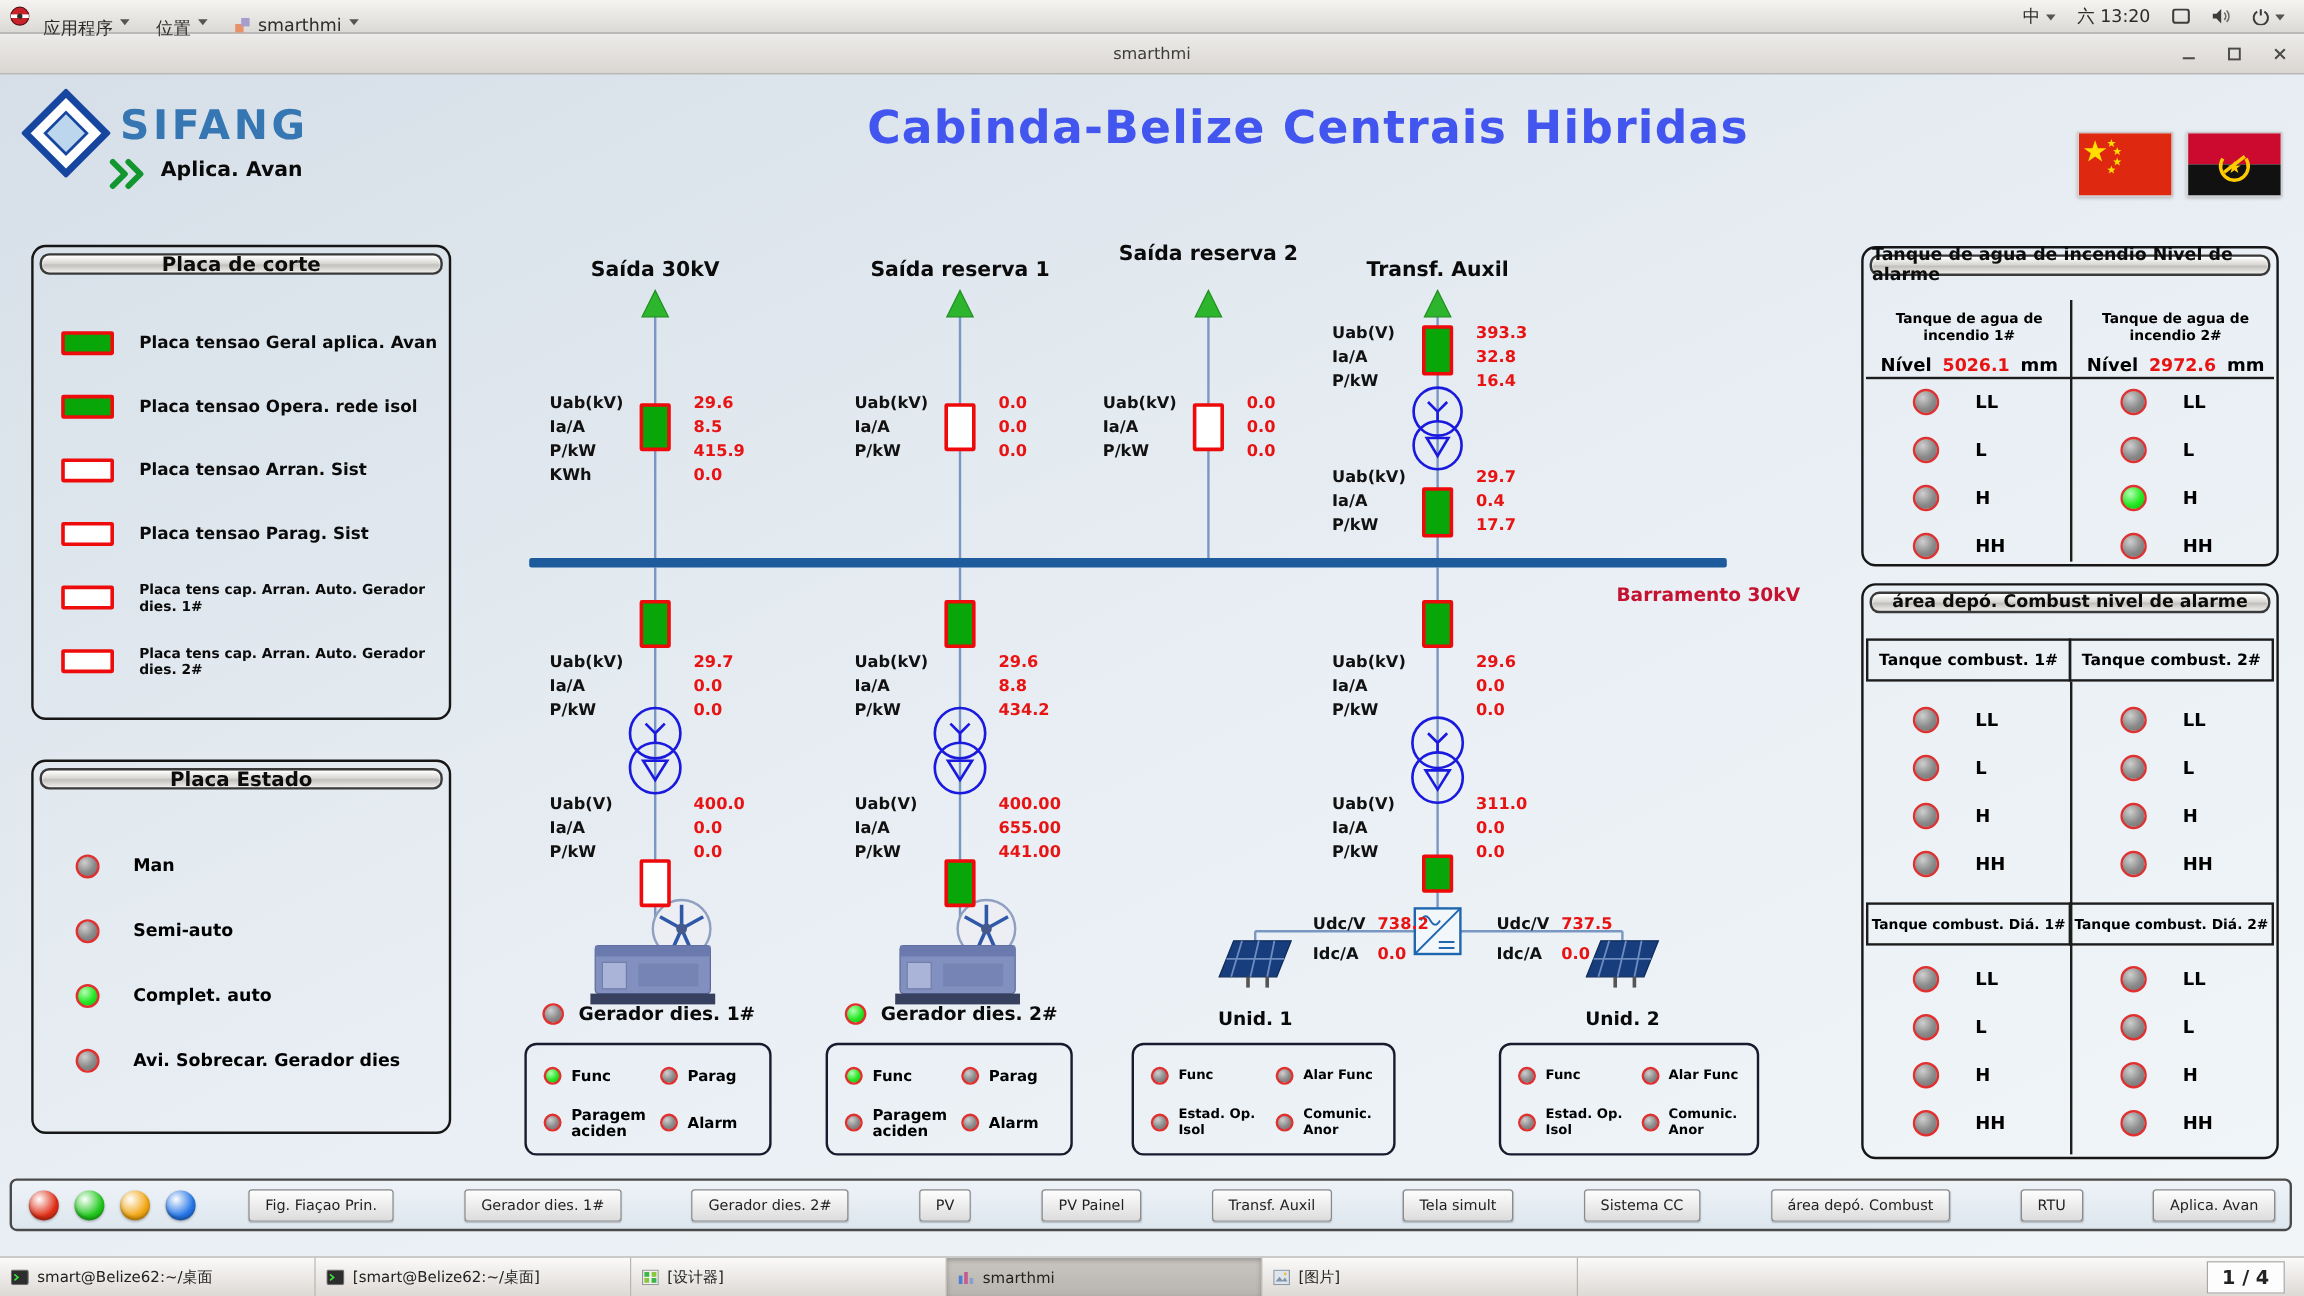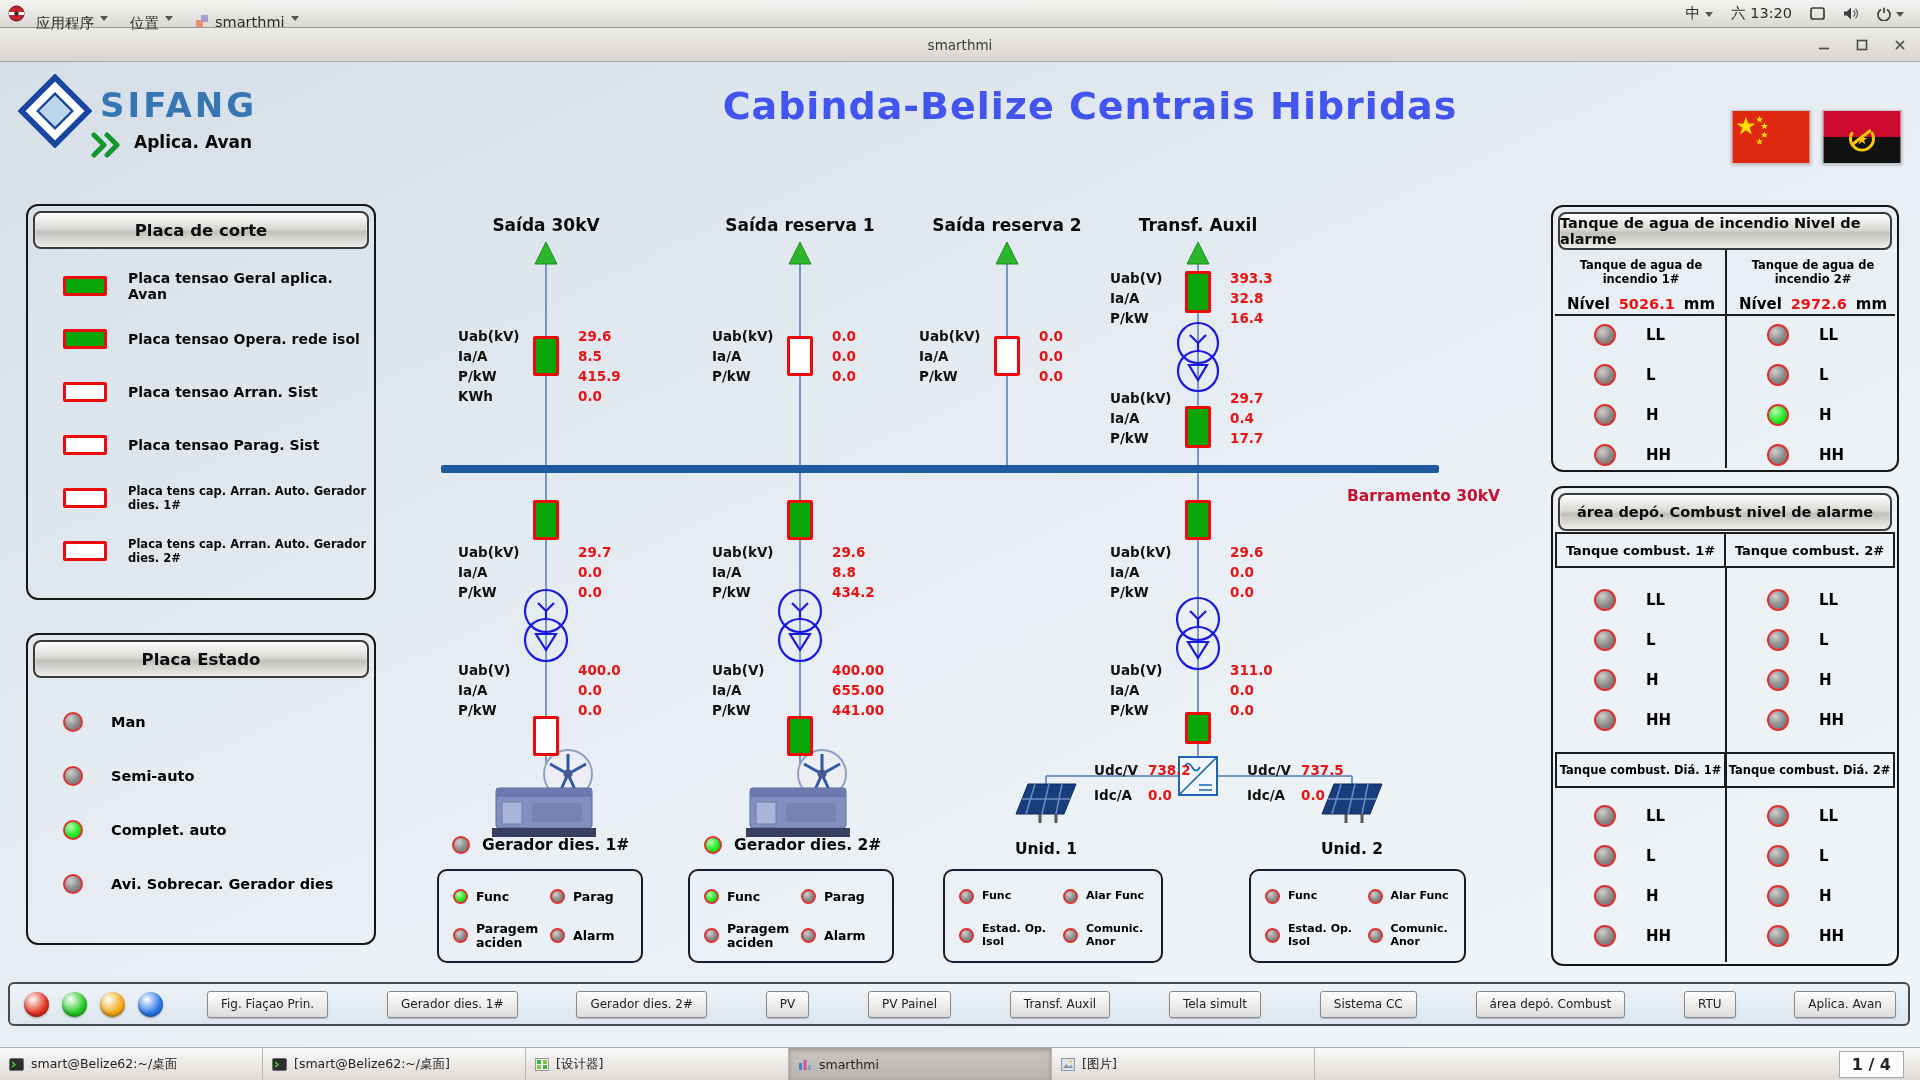"Placa de corte" .phead { height: 38px -> 18px }
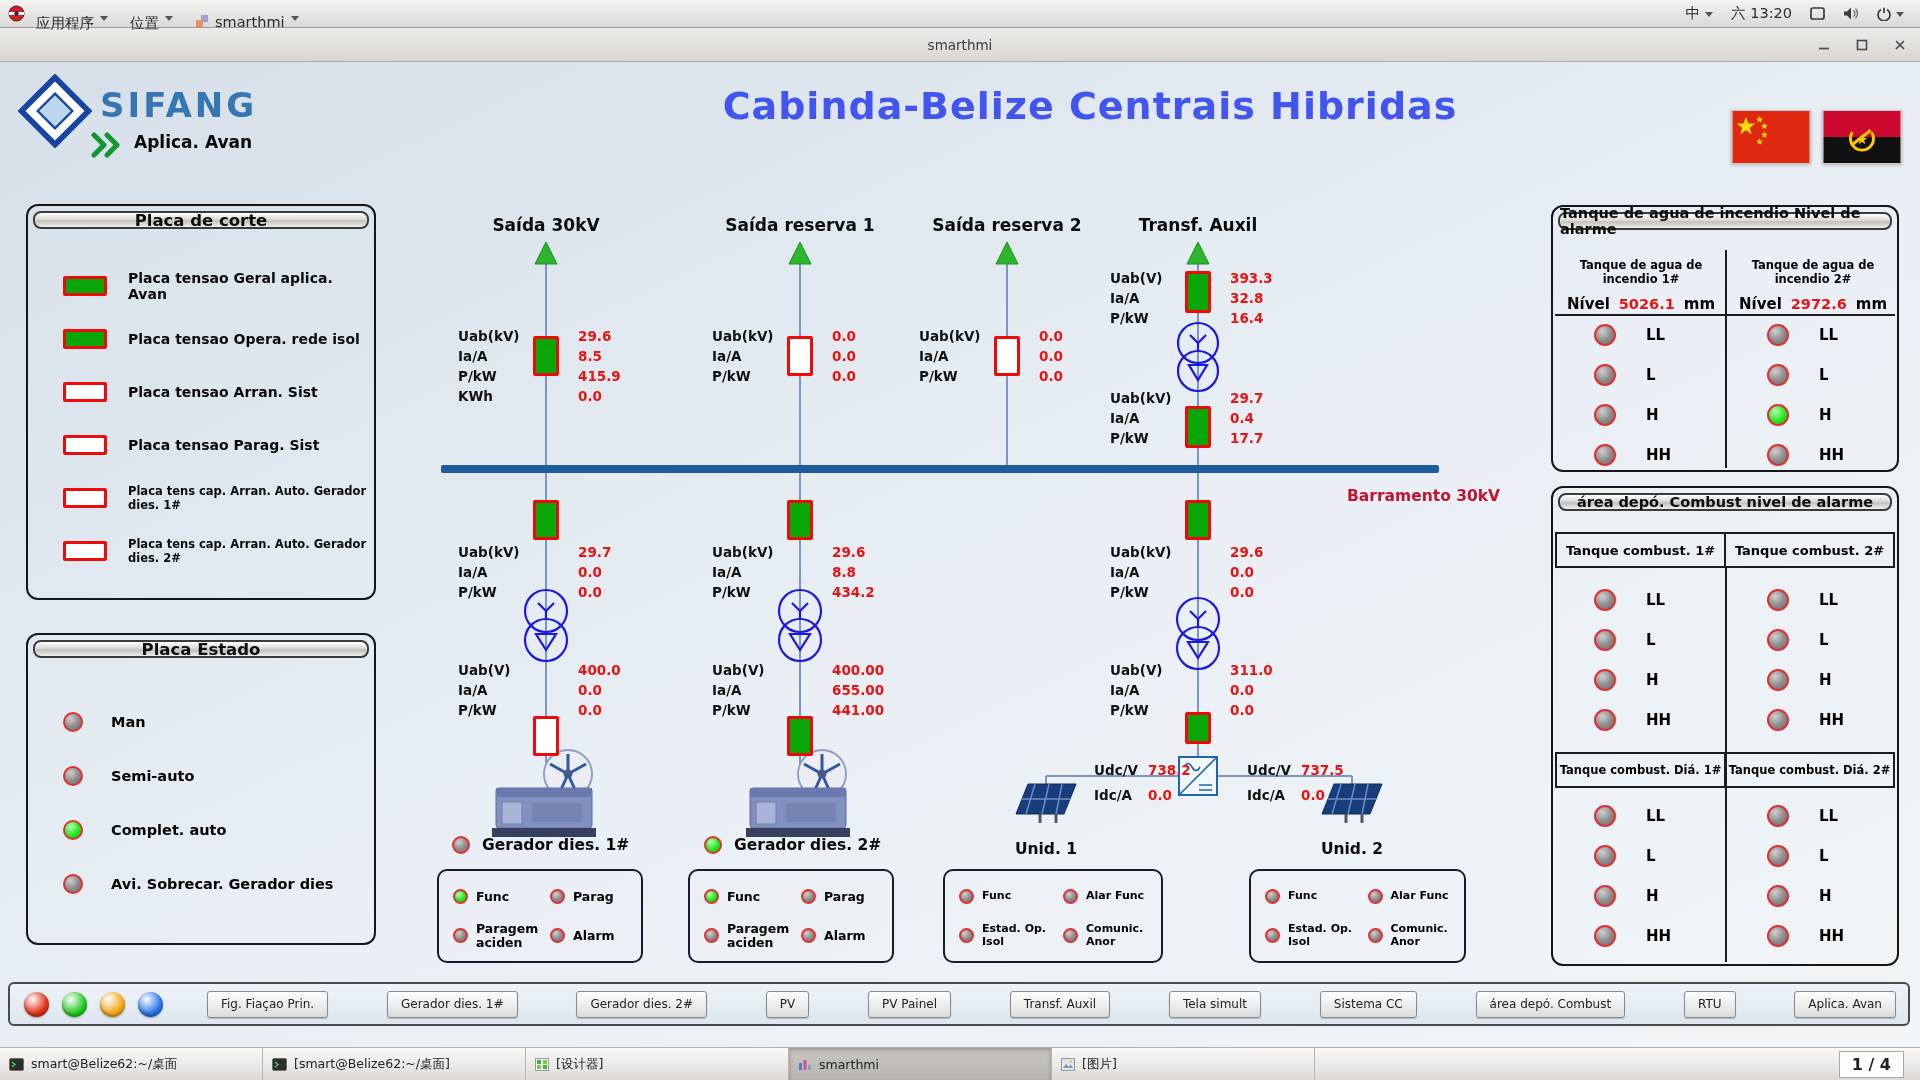"Saída reserva 2" div.ftitle { top: 153px -> 140px }
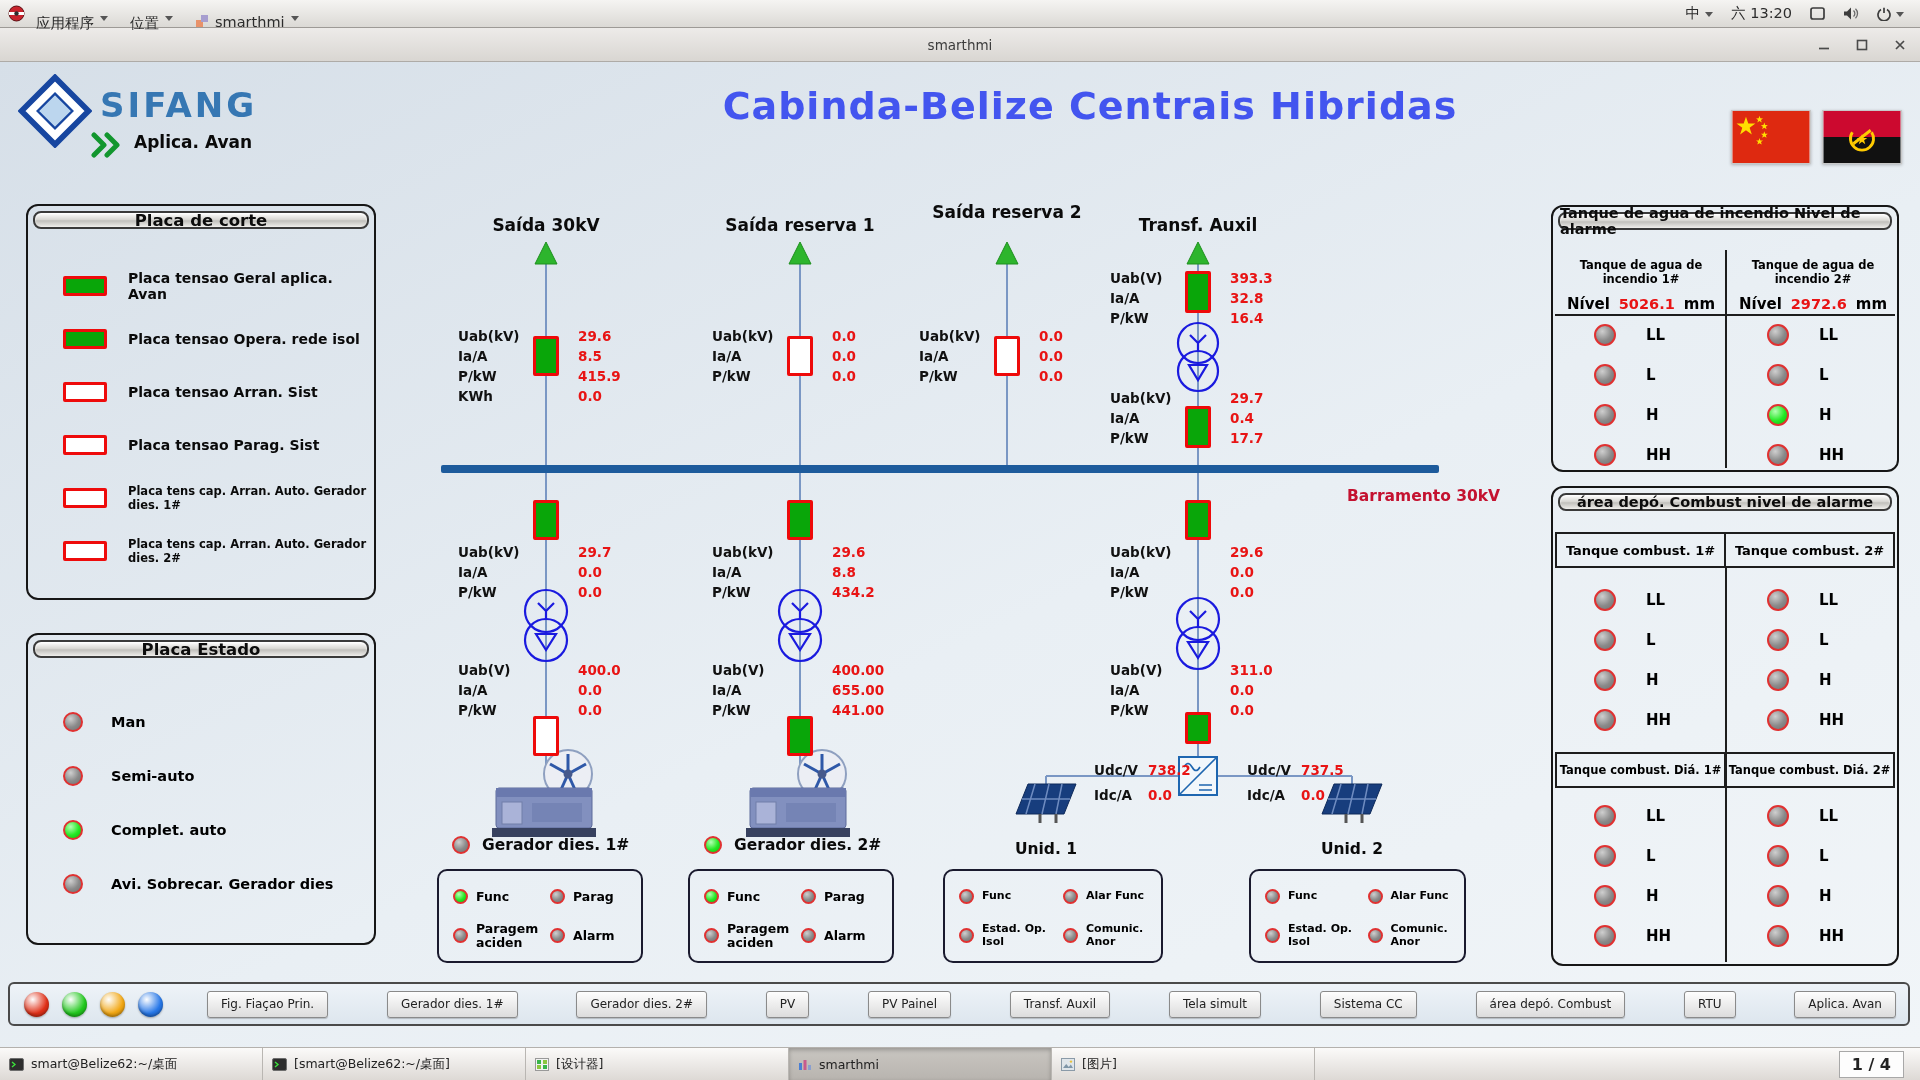"Placa tensao Geral aplica. Avan" .lglist { padding-left: 35px -> 23px }
